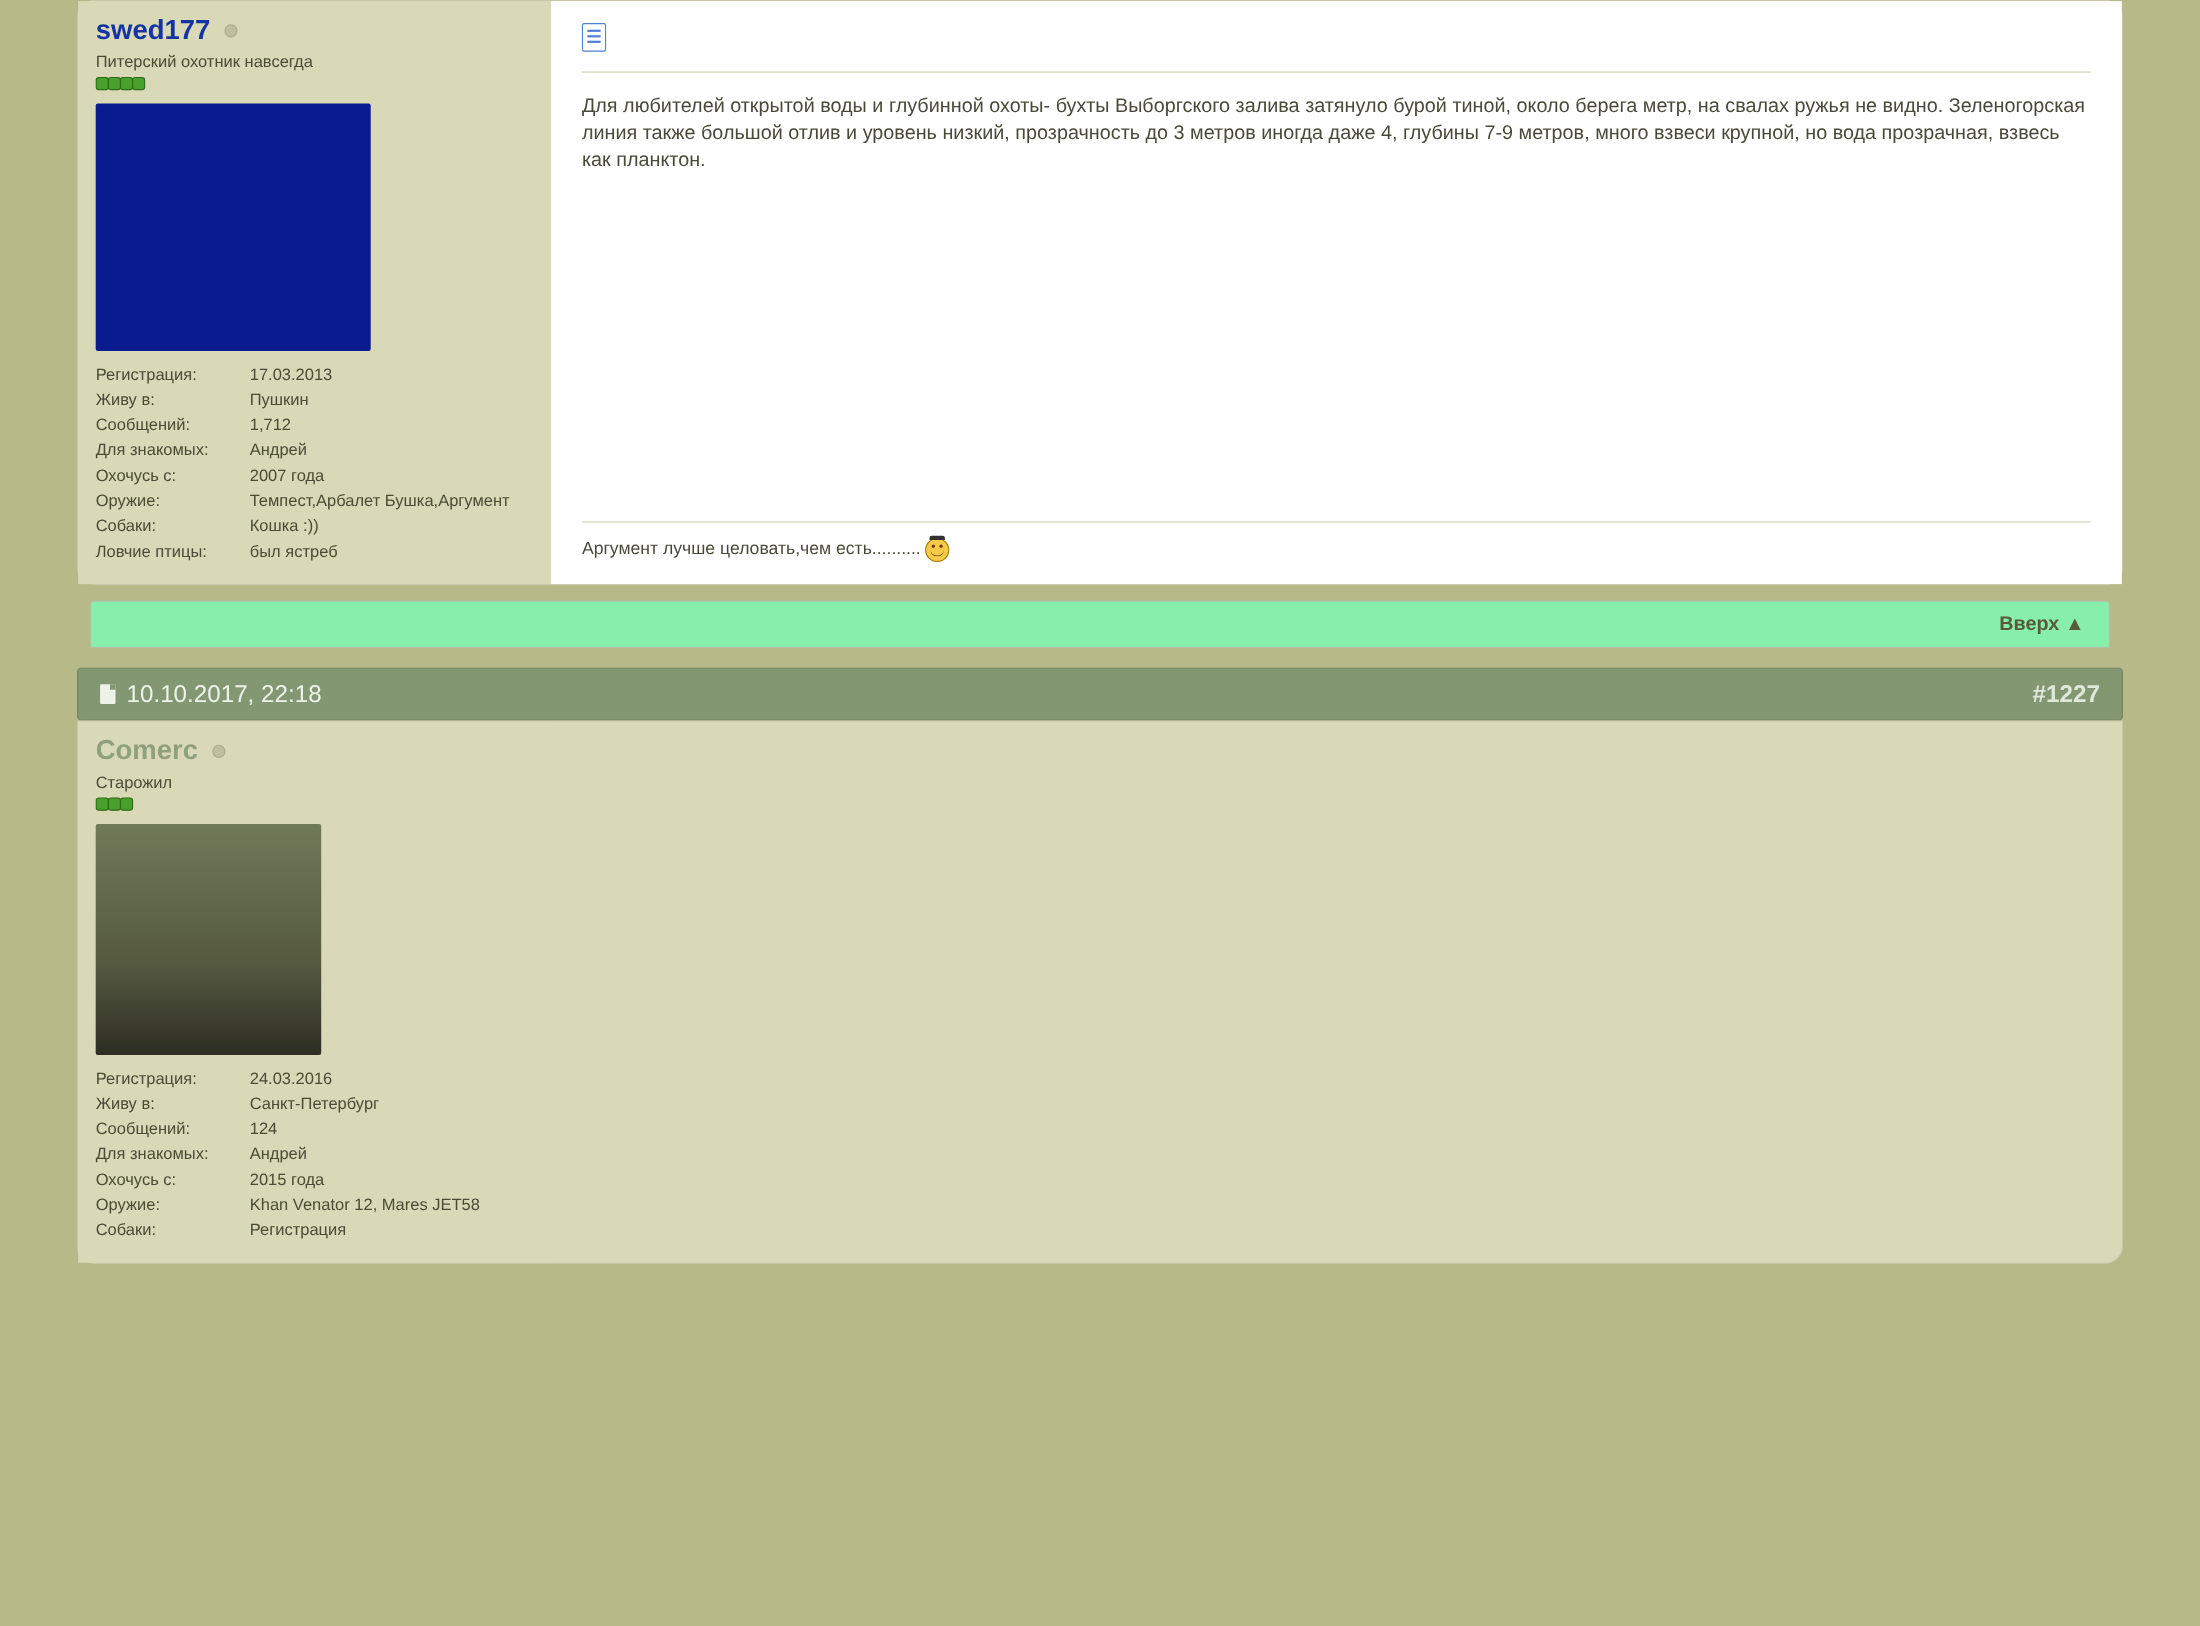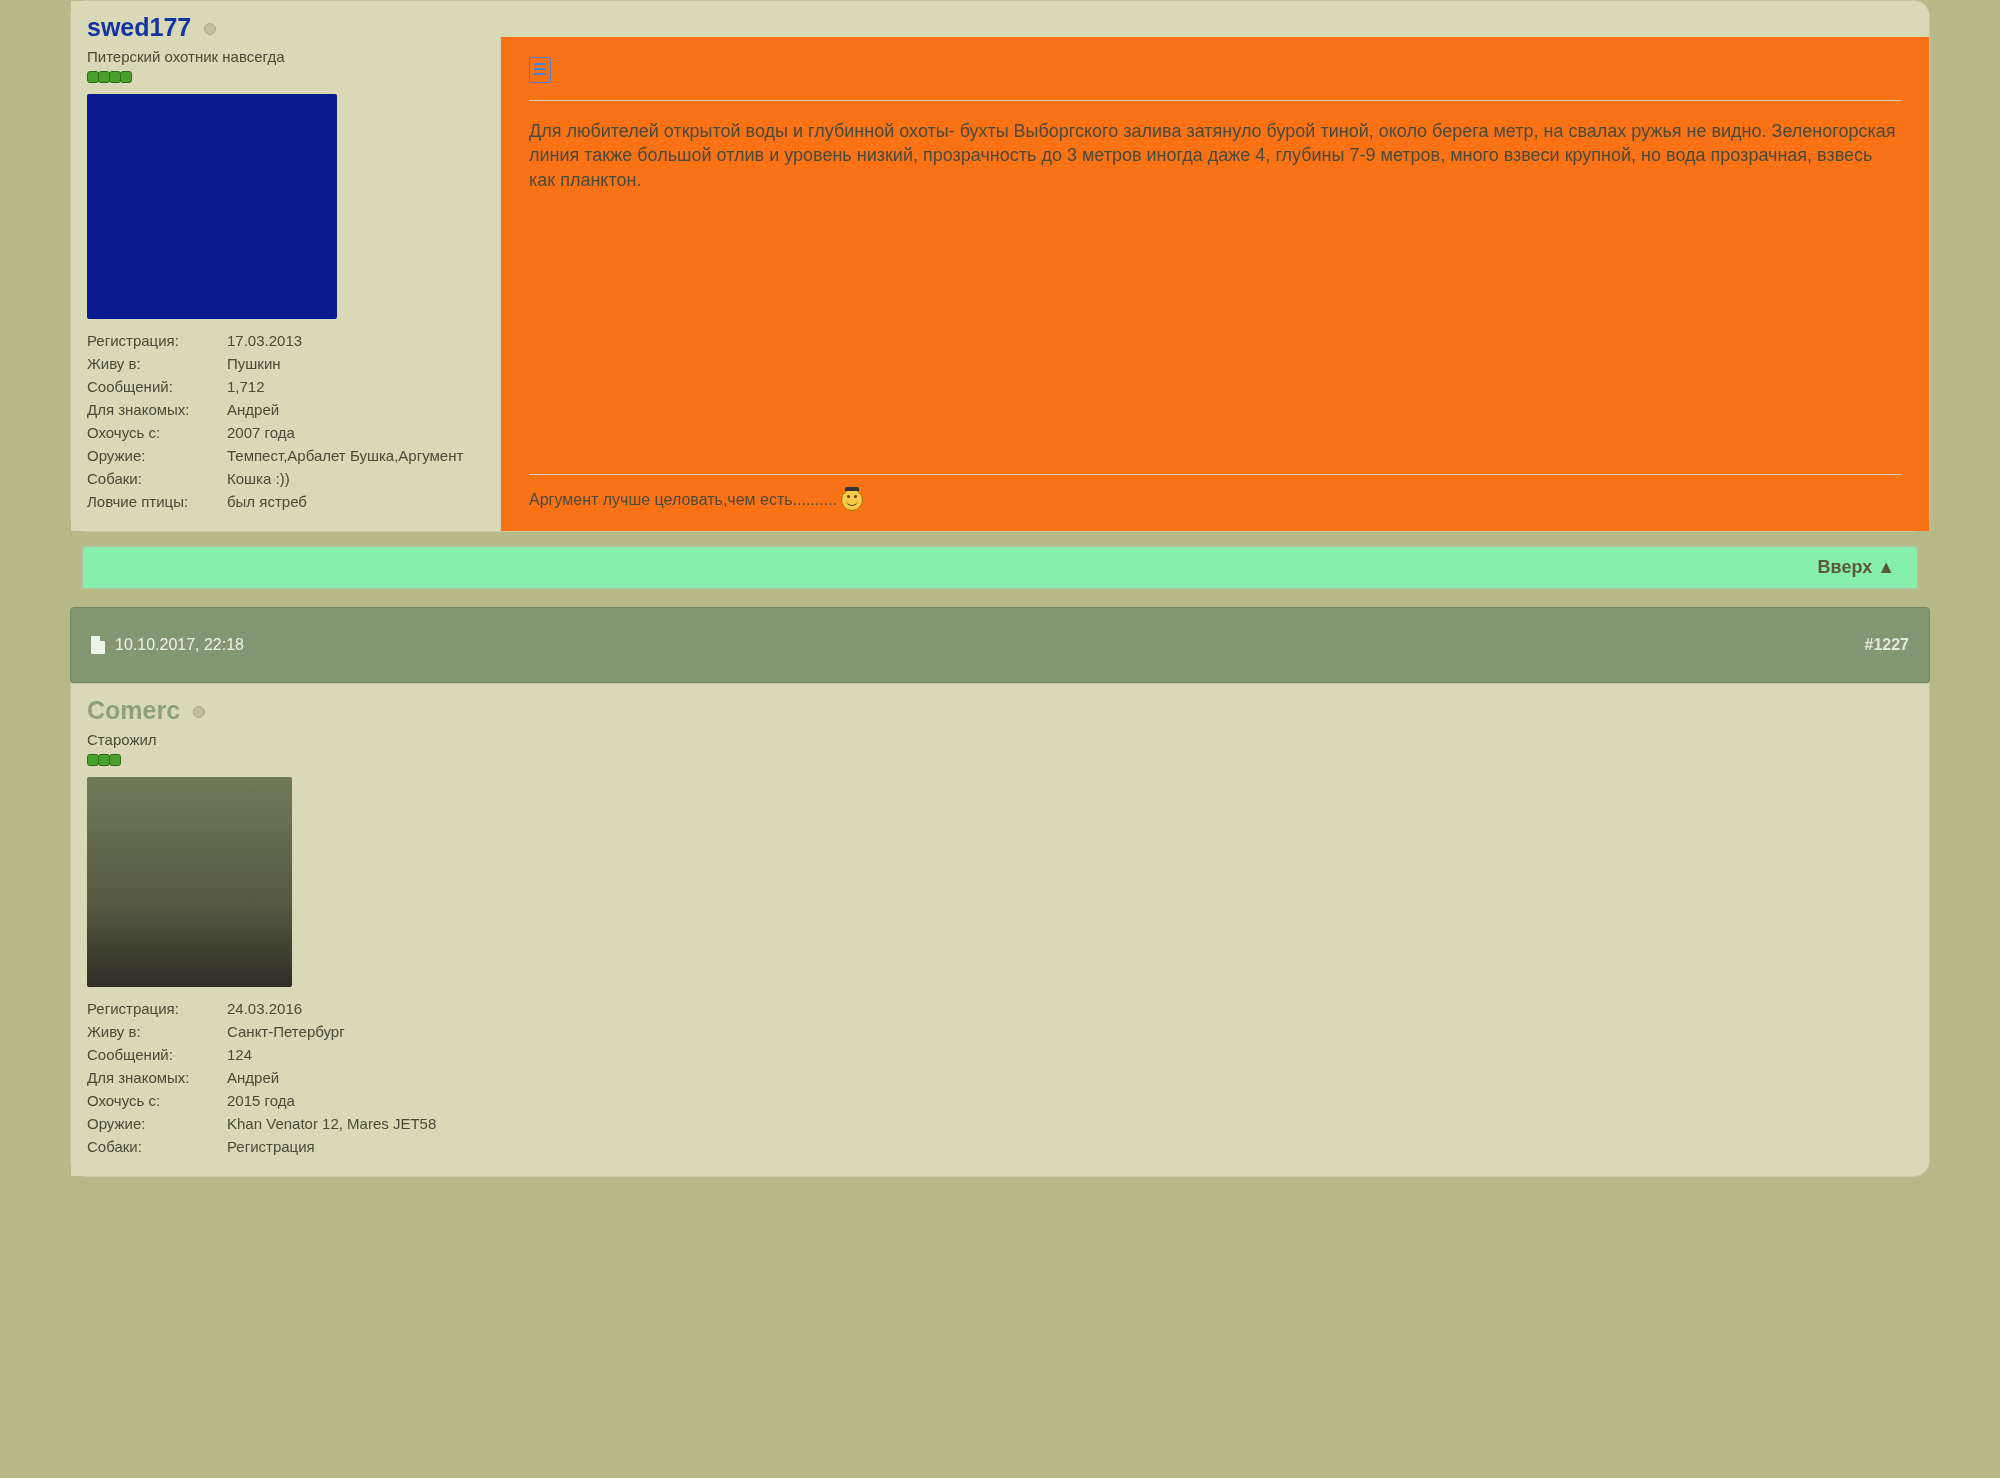"Для любителей открытой воды и" .content-col { background: #f97316 -> #ffffff; margin-top: 36px -> none }
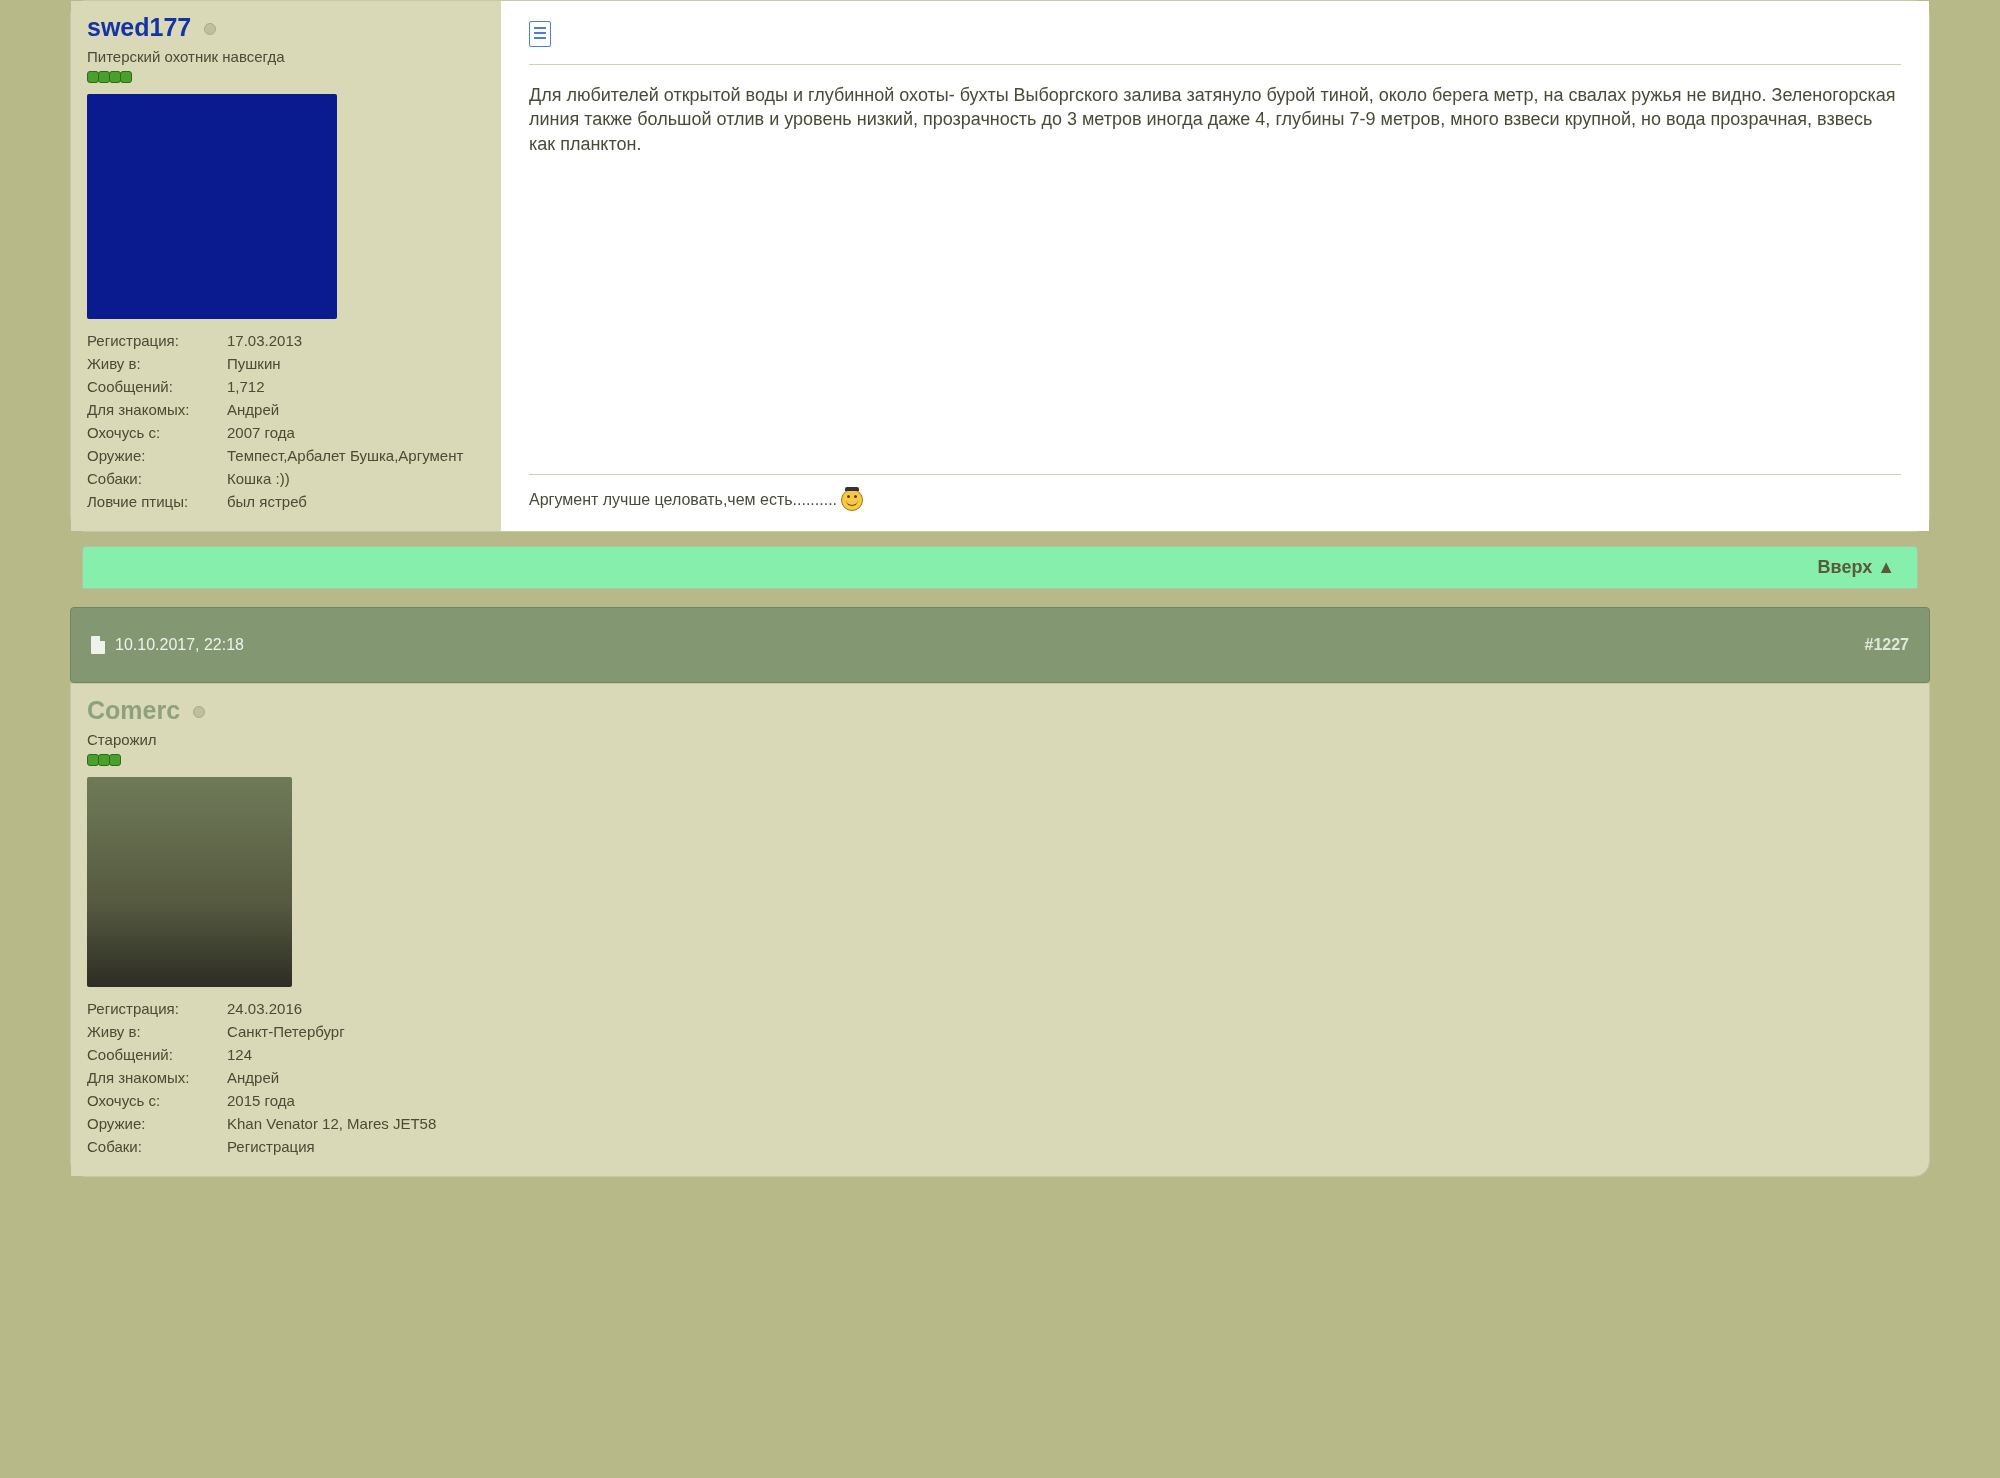"10.10.2017, 22:18" .posthead { font-size: 16px -> 22px; padding: 28px 20px -> 10px 20px }
